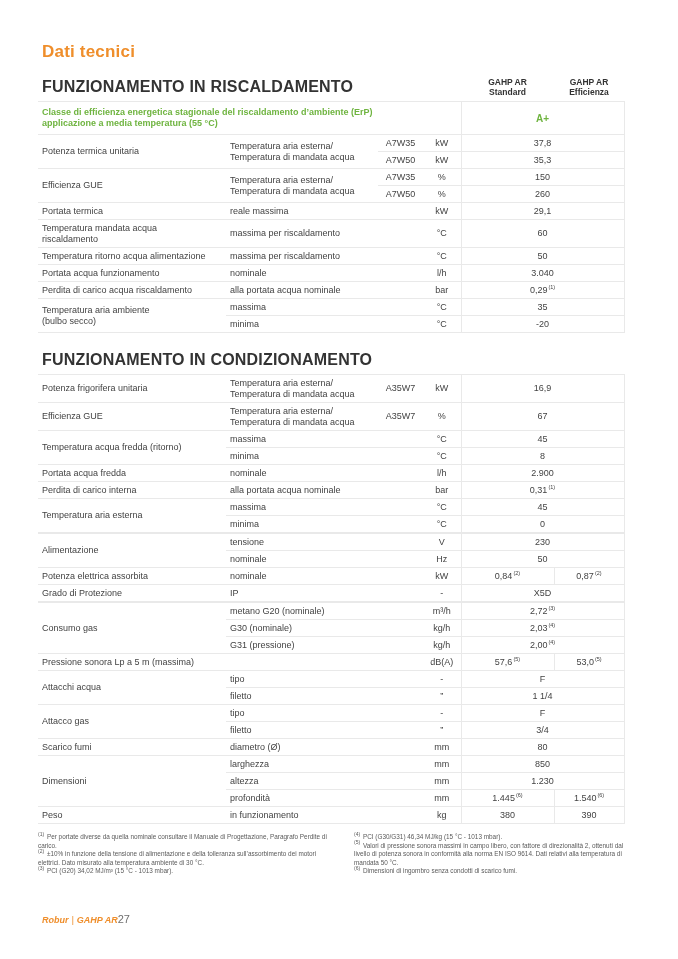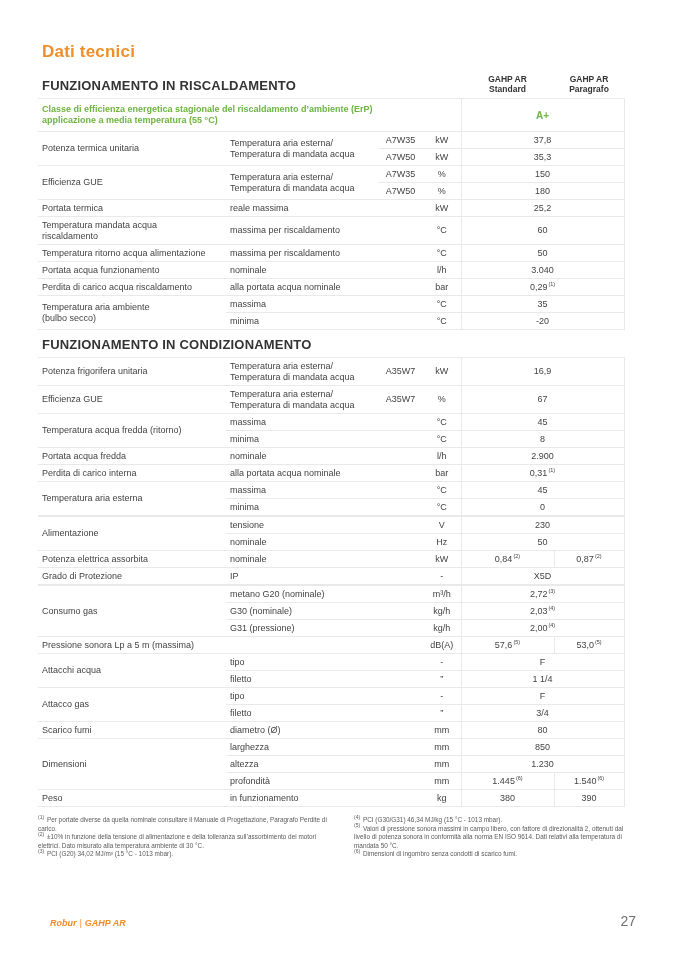"FUNZIONAMENTO IN RISCALDAMENTO" .sec-title { font-size: 13px -> 16px }
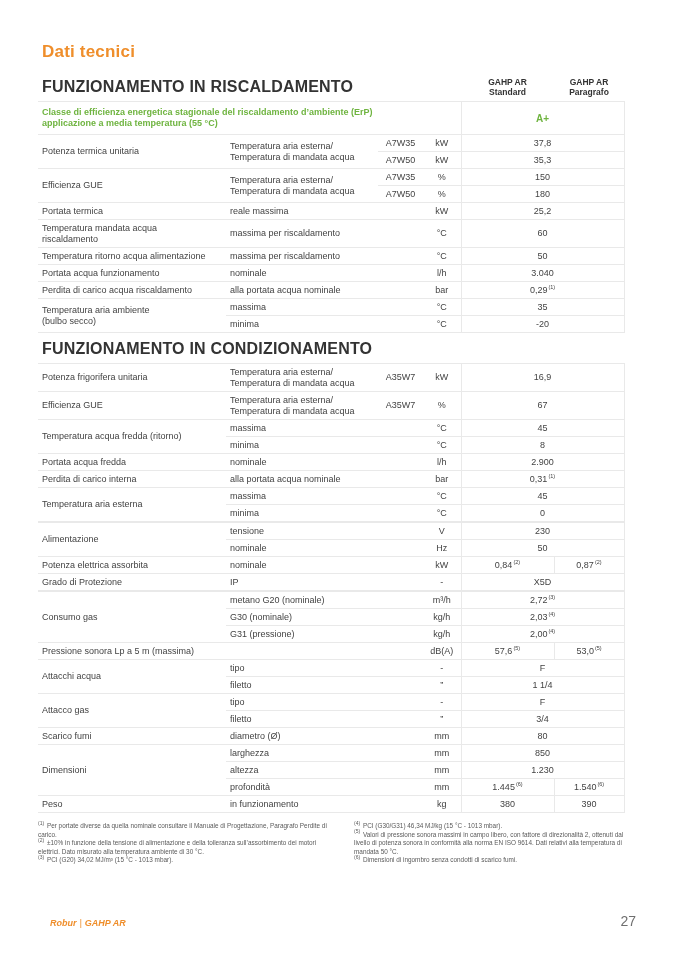"Paragrafo" div { text: Paragrafo -> Efficienza }
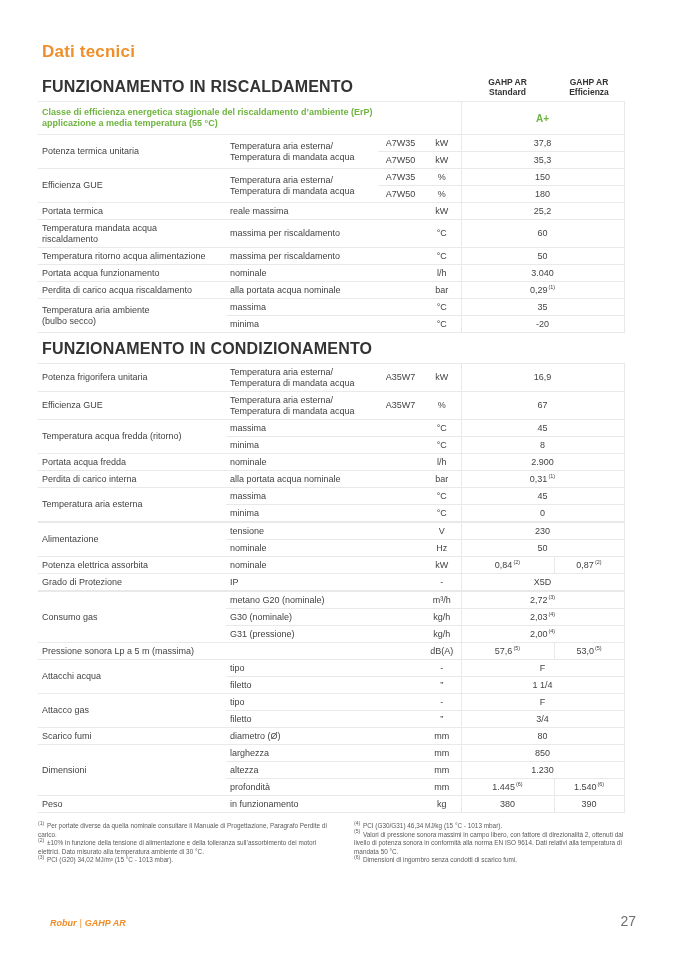"180" td.c-val { text: 180 -> 260 }
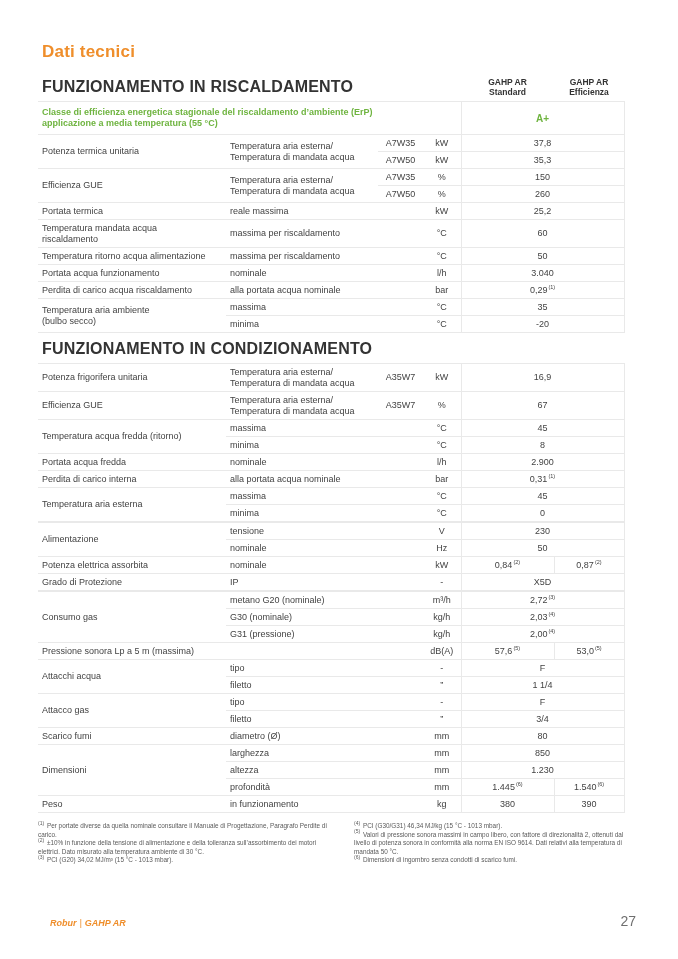"25,2" td.c-val { text: 25,2 -> 29,1 }
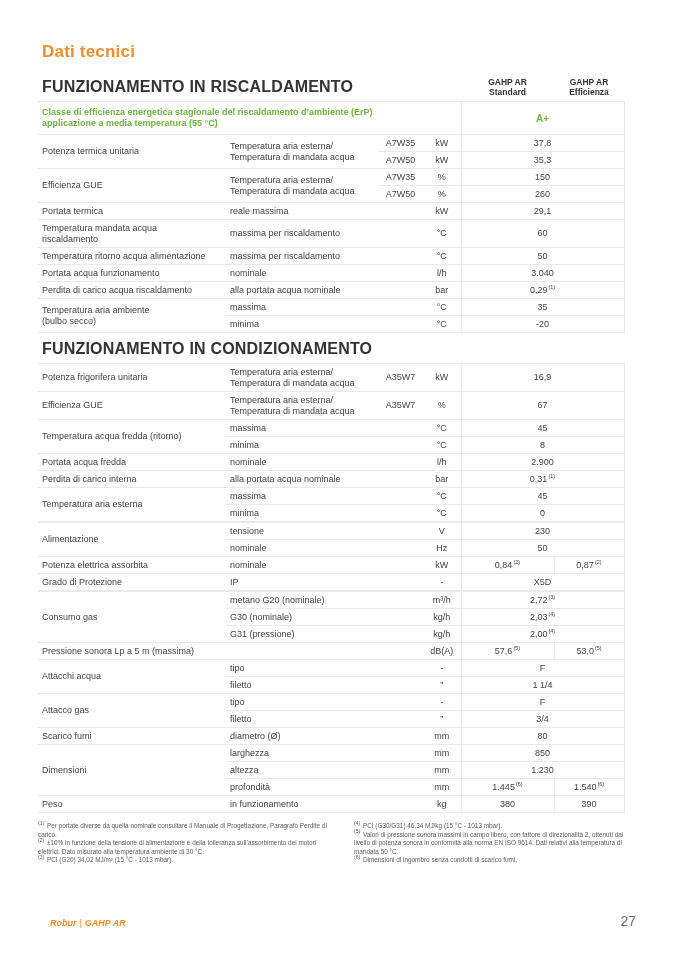"FUNZIONAMENTO IN CONDIZIONAMENTO" .sec-head { margin-top: 0 -> 11px }
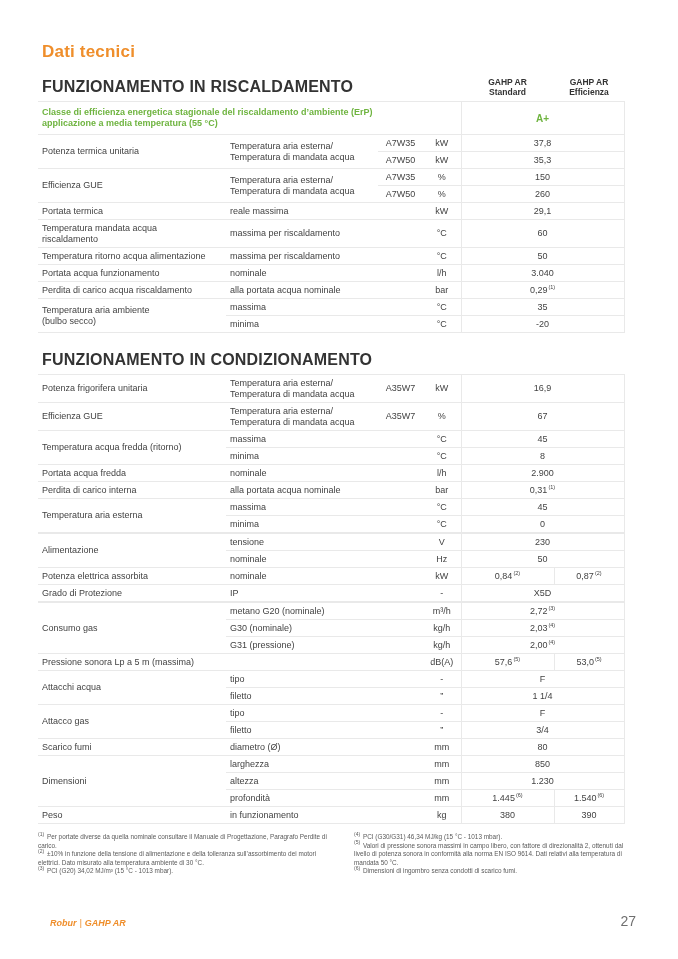"Robur | GAHP AR" .footer { justify-content: space-between -> none; left: 50px -> 42px }
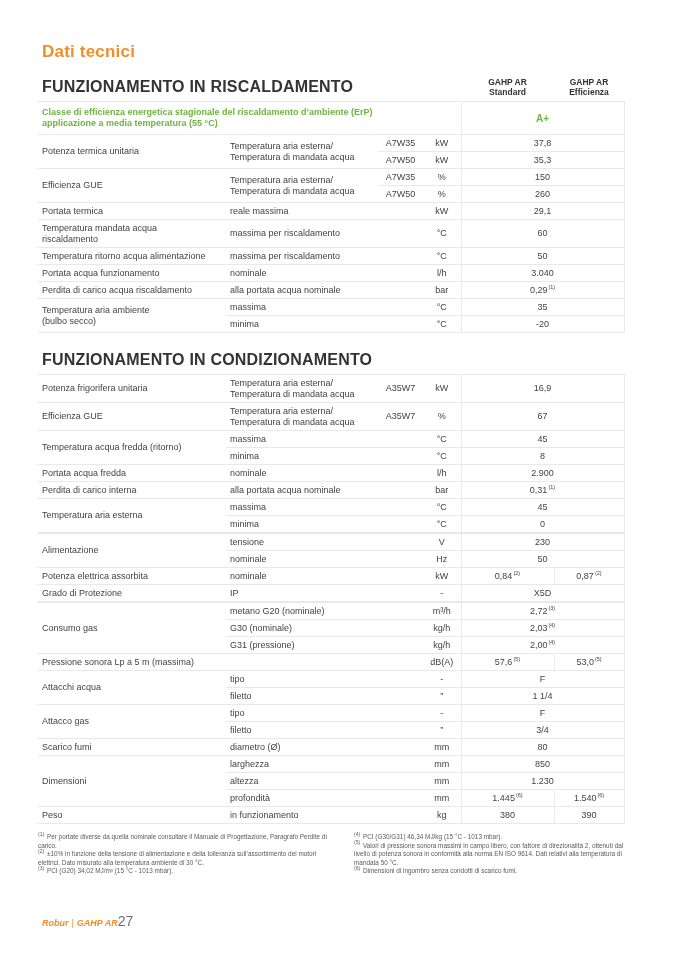"27" .page-number { font-size: 14px -> 11px }
